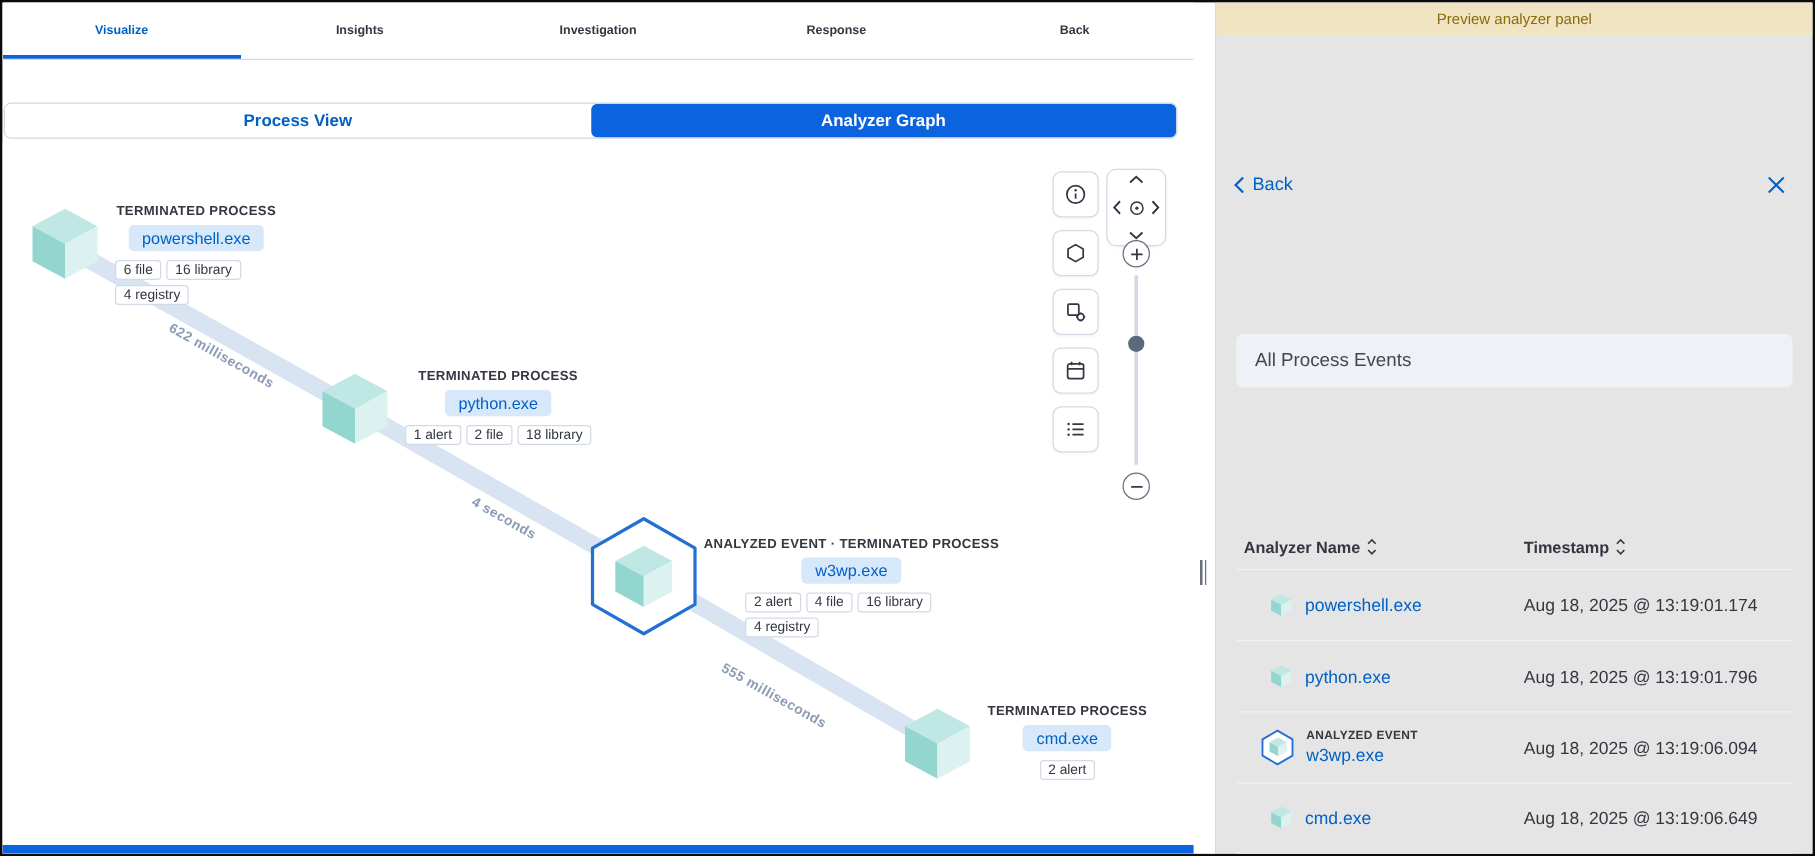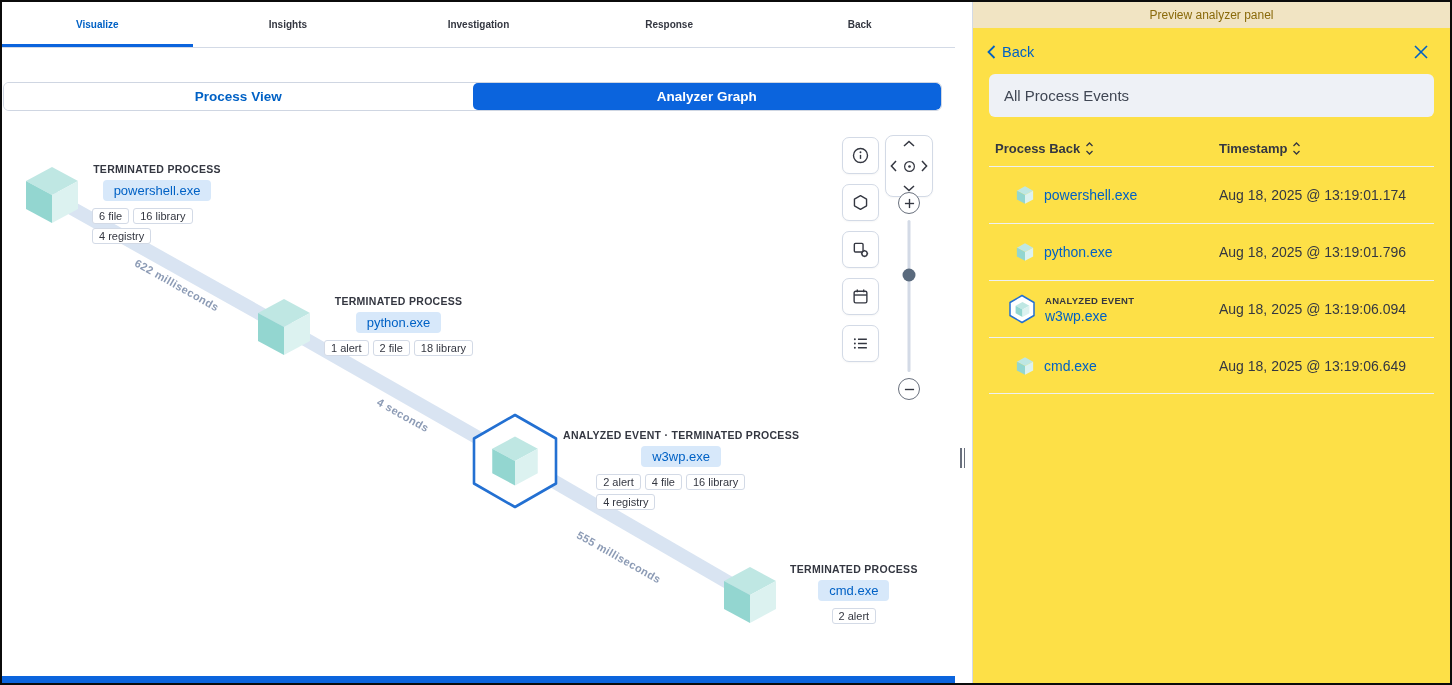"Preview analyzer panel" .right { background: #fde047 -> #e5e5e5; justify-content: none -> space-between }
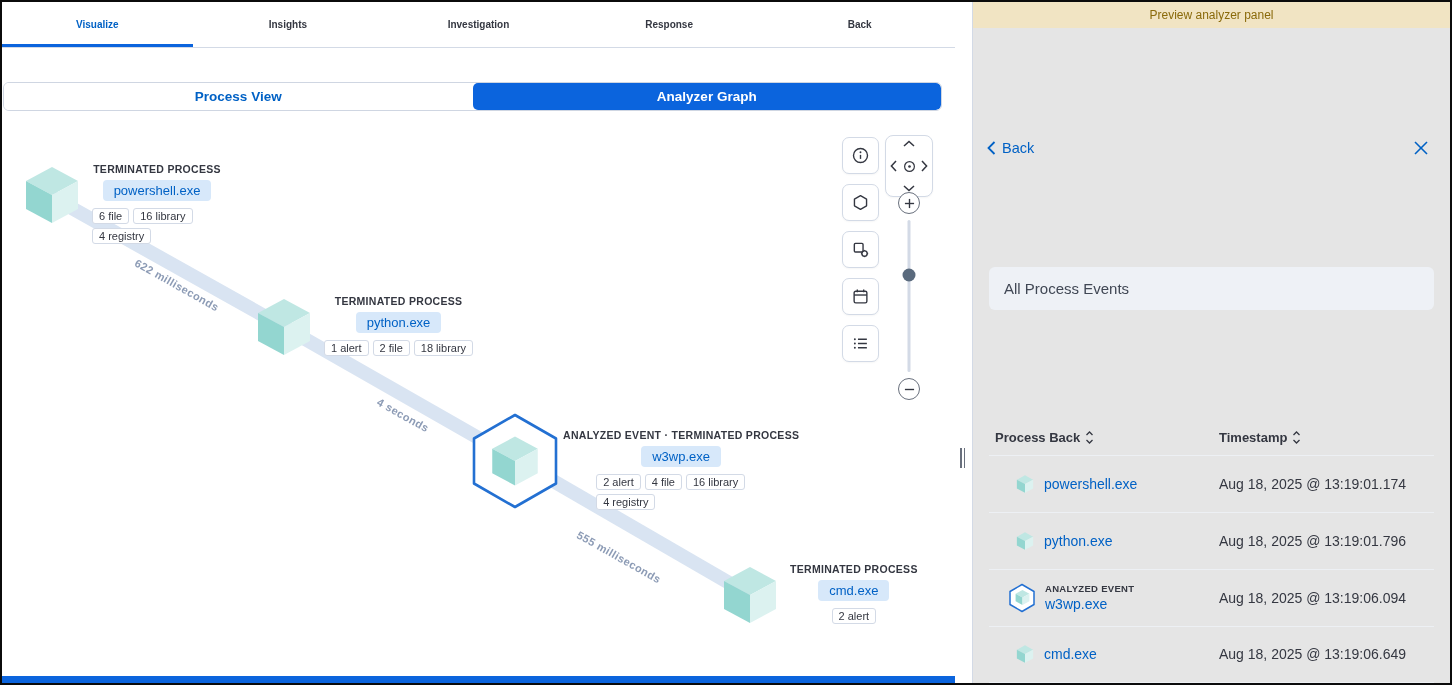"Process Back" span { text: Process Back -> Analyzer Name }
